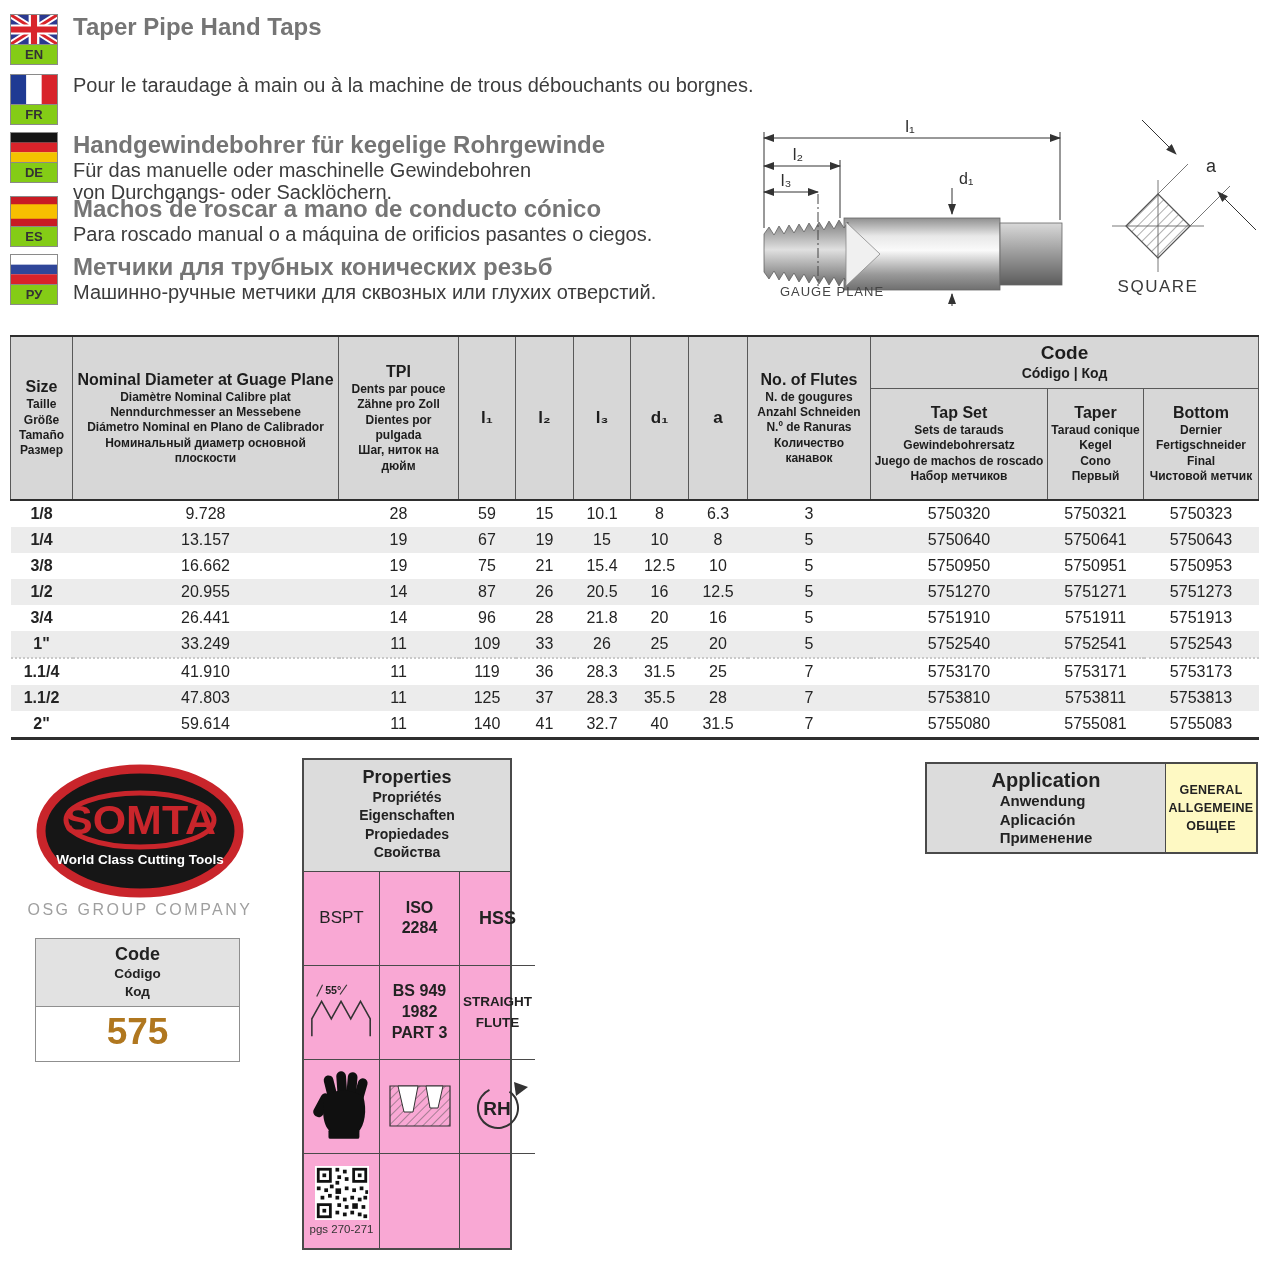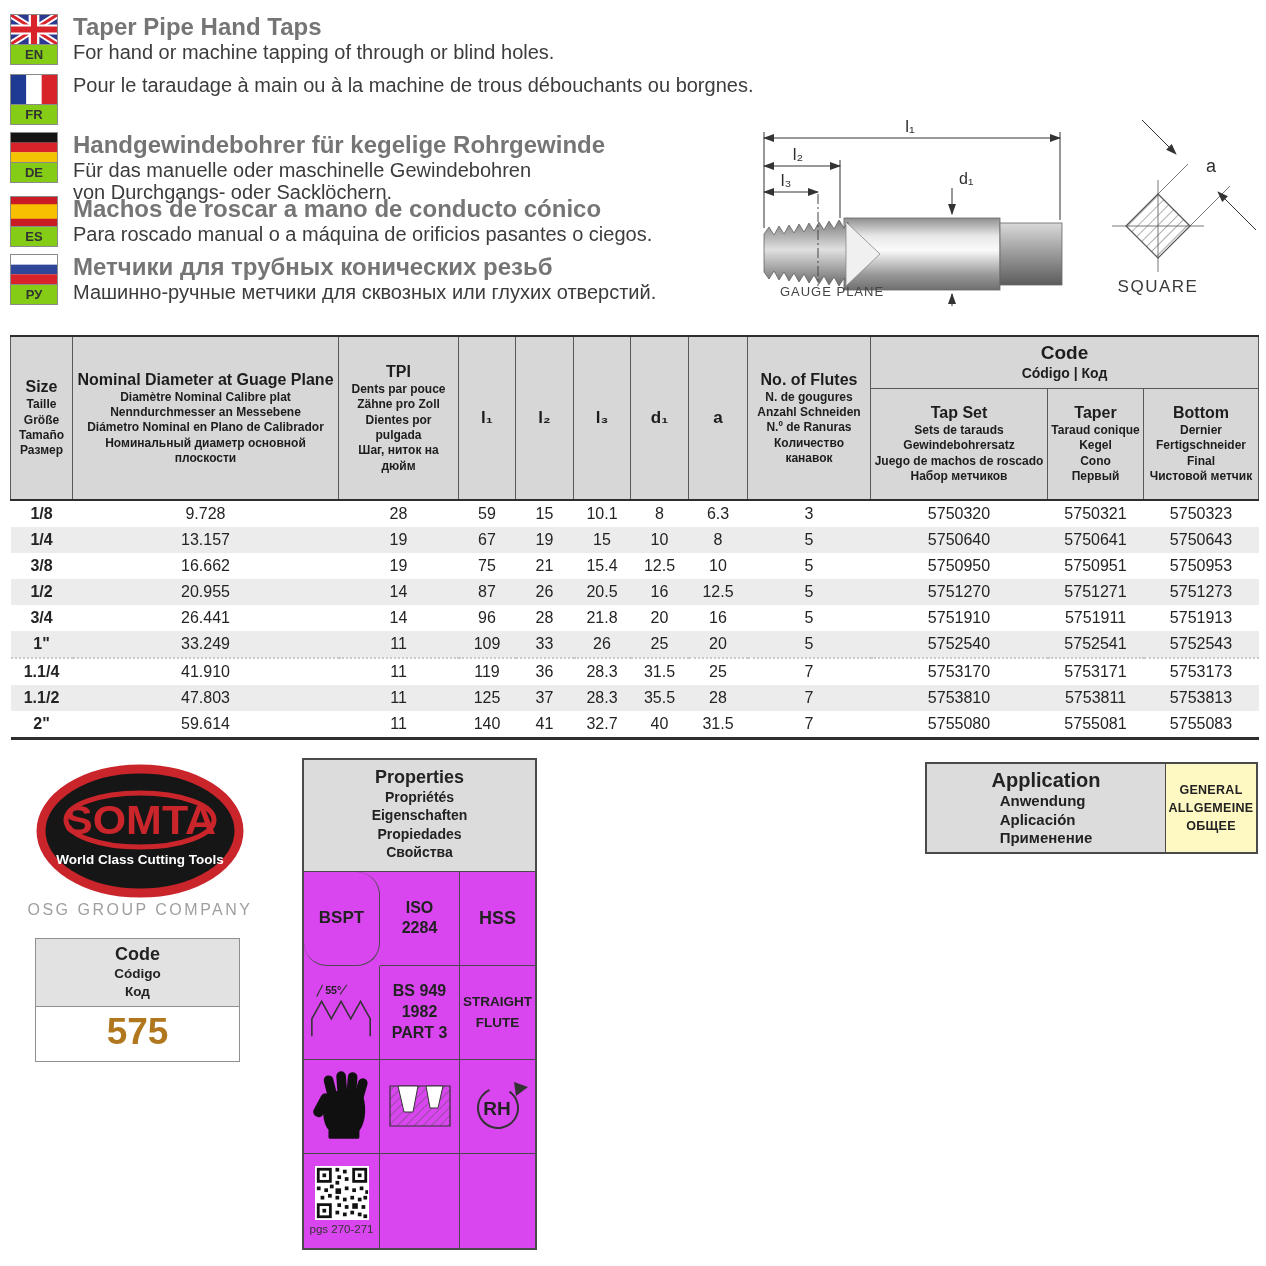"For hand or machine tapping" div.lang-sub { html: <div>For hand or machine tapping of through or blind holes.</div> -> none }
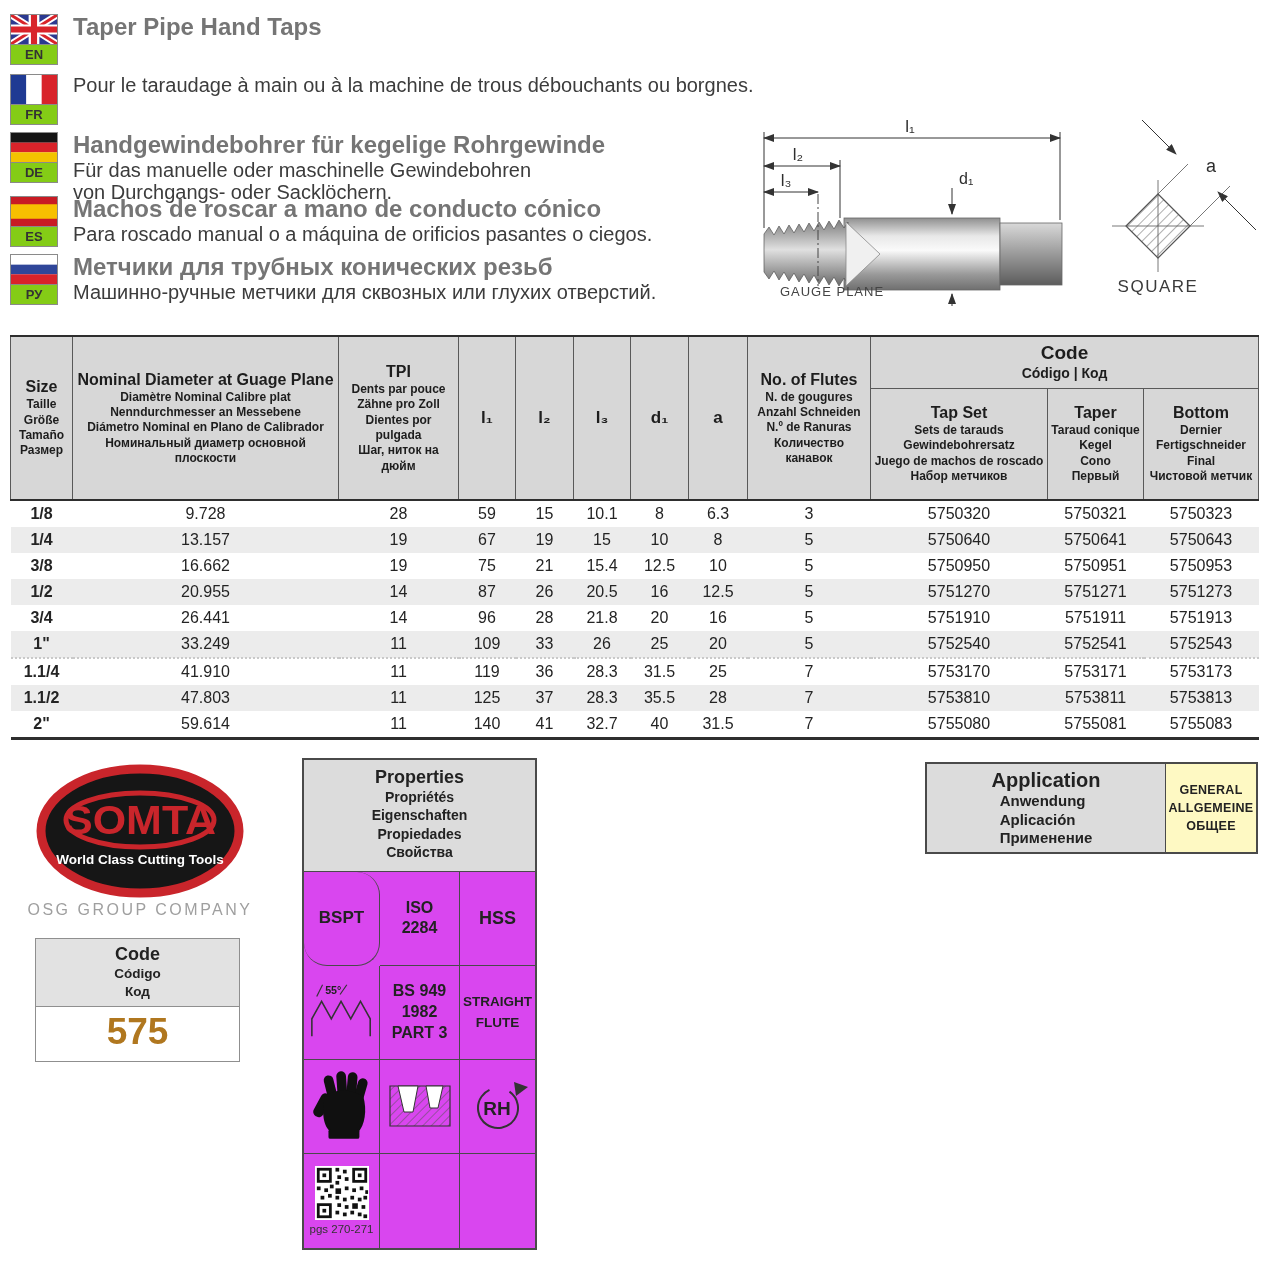"Properties" .props { background: #d946ef -> #f9a8d4; width: 235px -> 210px }
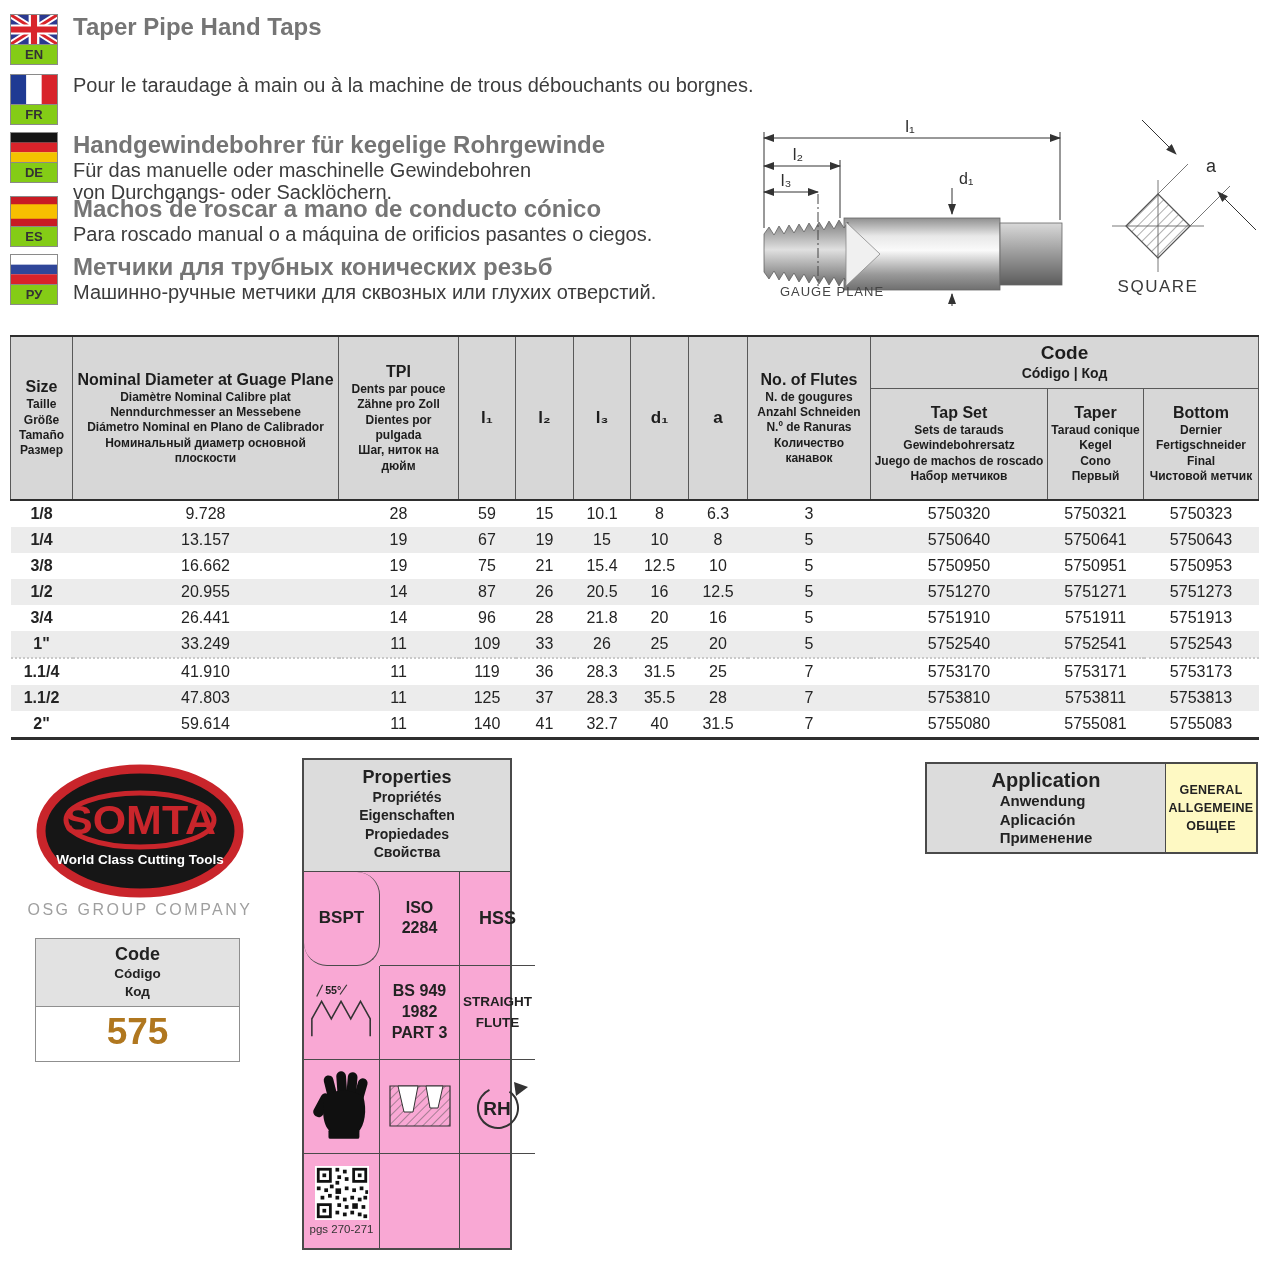"BSPT" .t-bspt { border-radius: 23px -> none; font-weight: bold -> normal }
